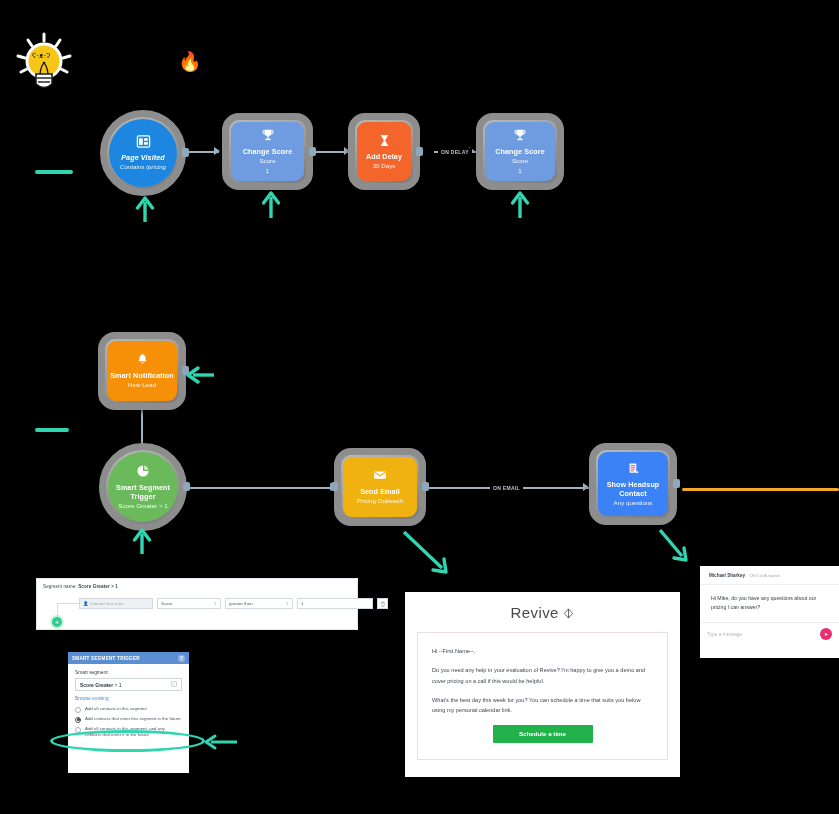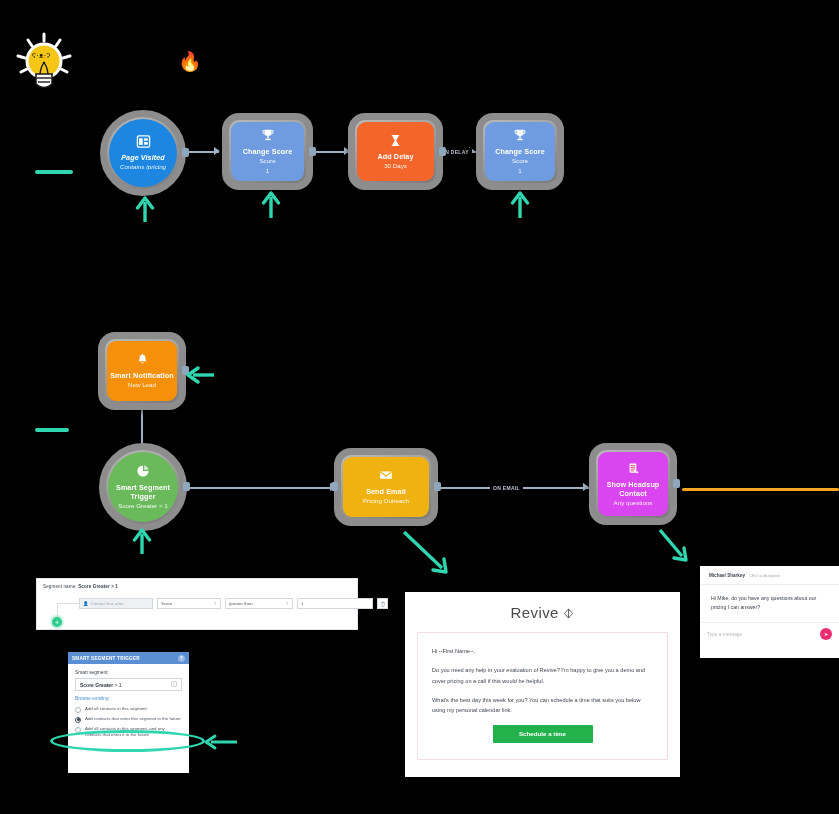"Add Delay" div.node { width: 95px -> 72px }
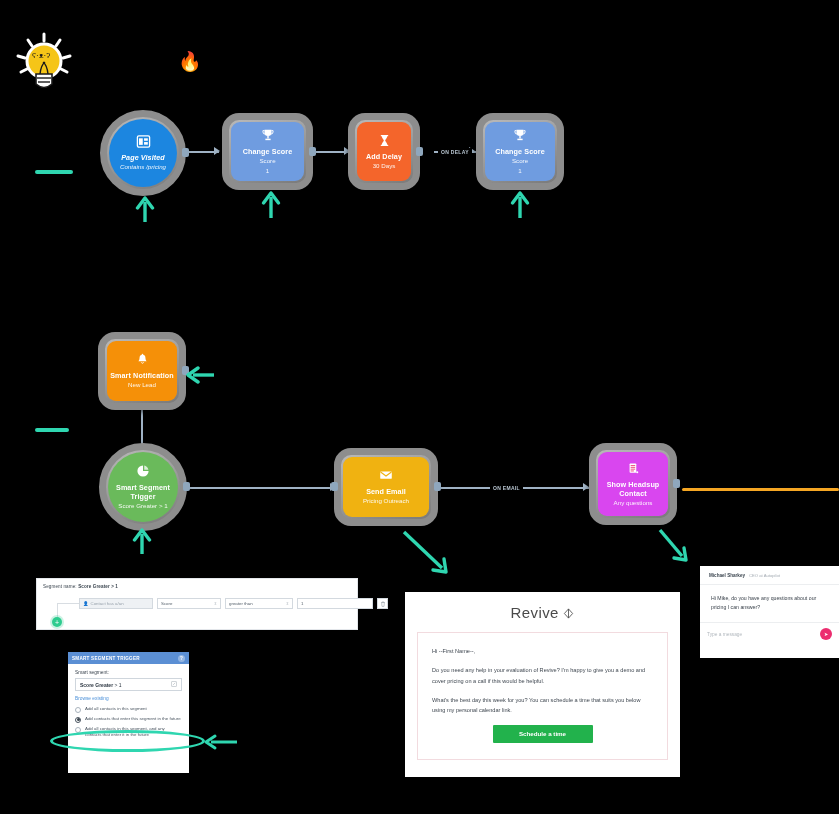"Show Headsup" div.inner { background: #d946ef -> #3b82f6 }
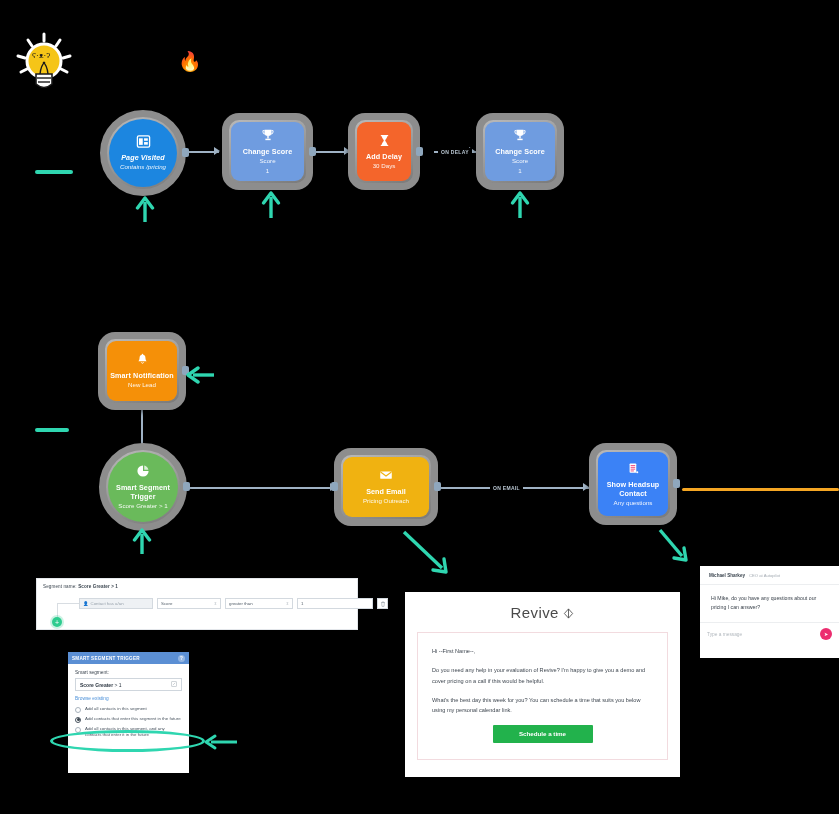"Send Email" div.node { width: 104px -> 92px }
